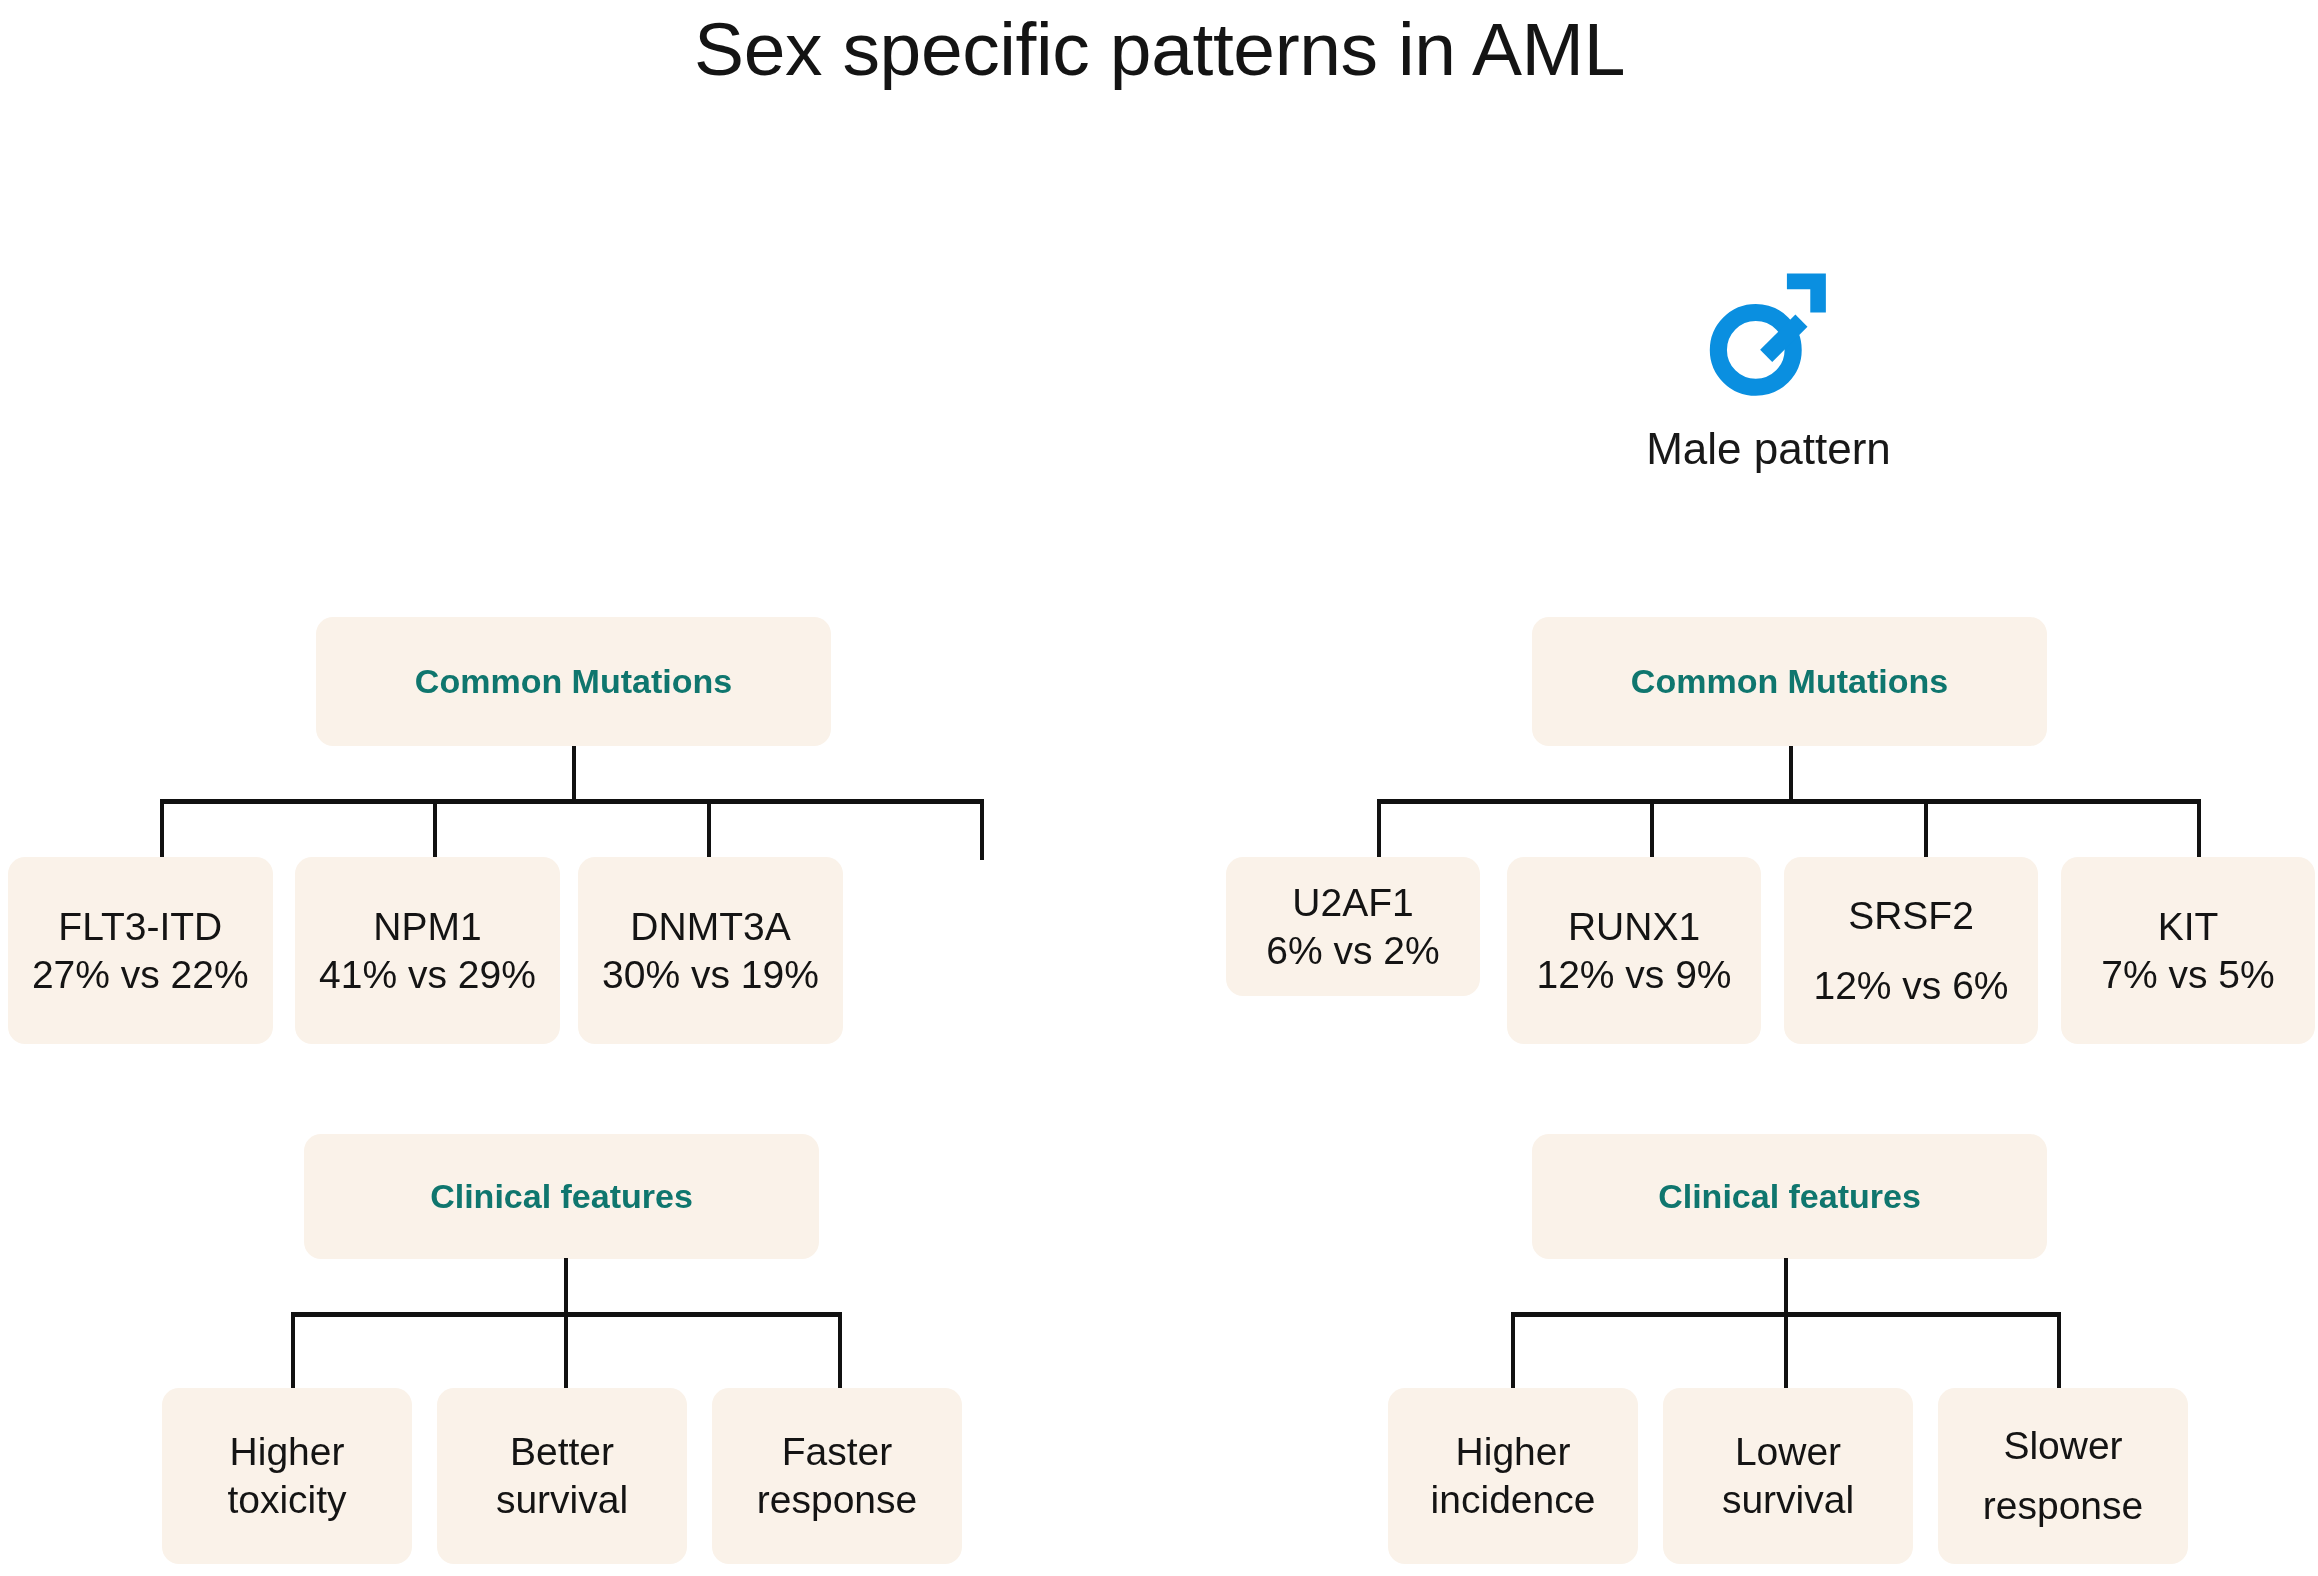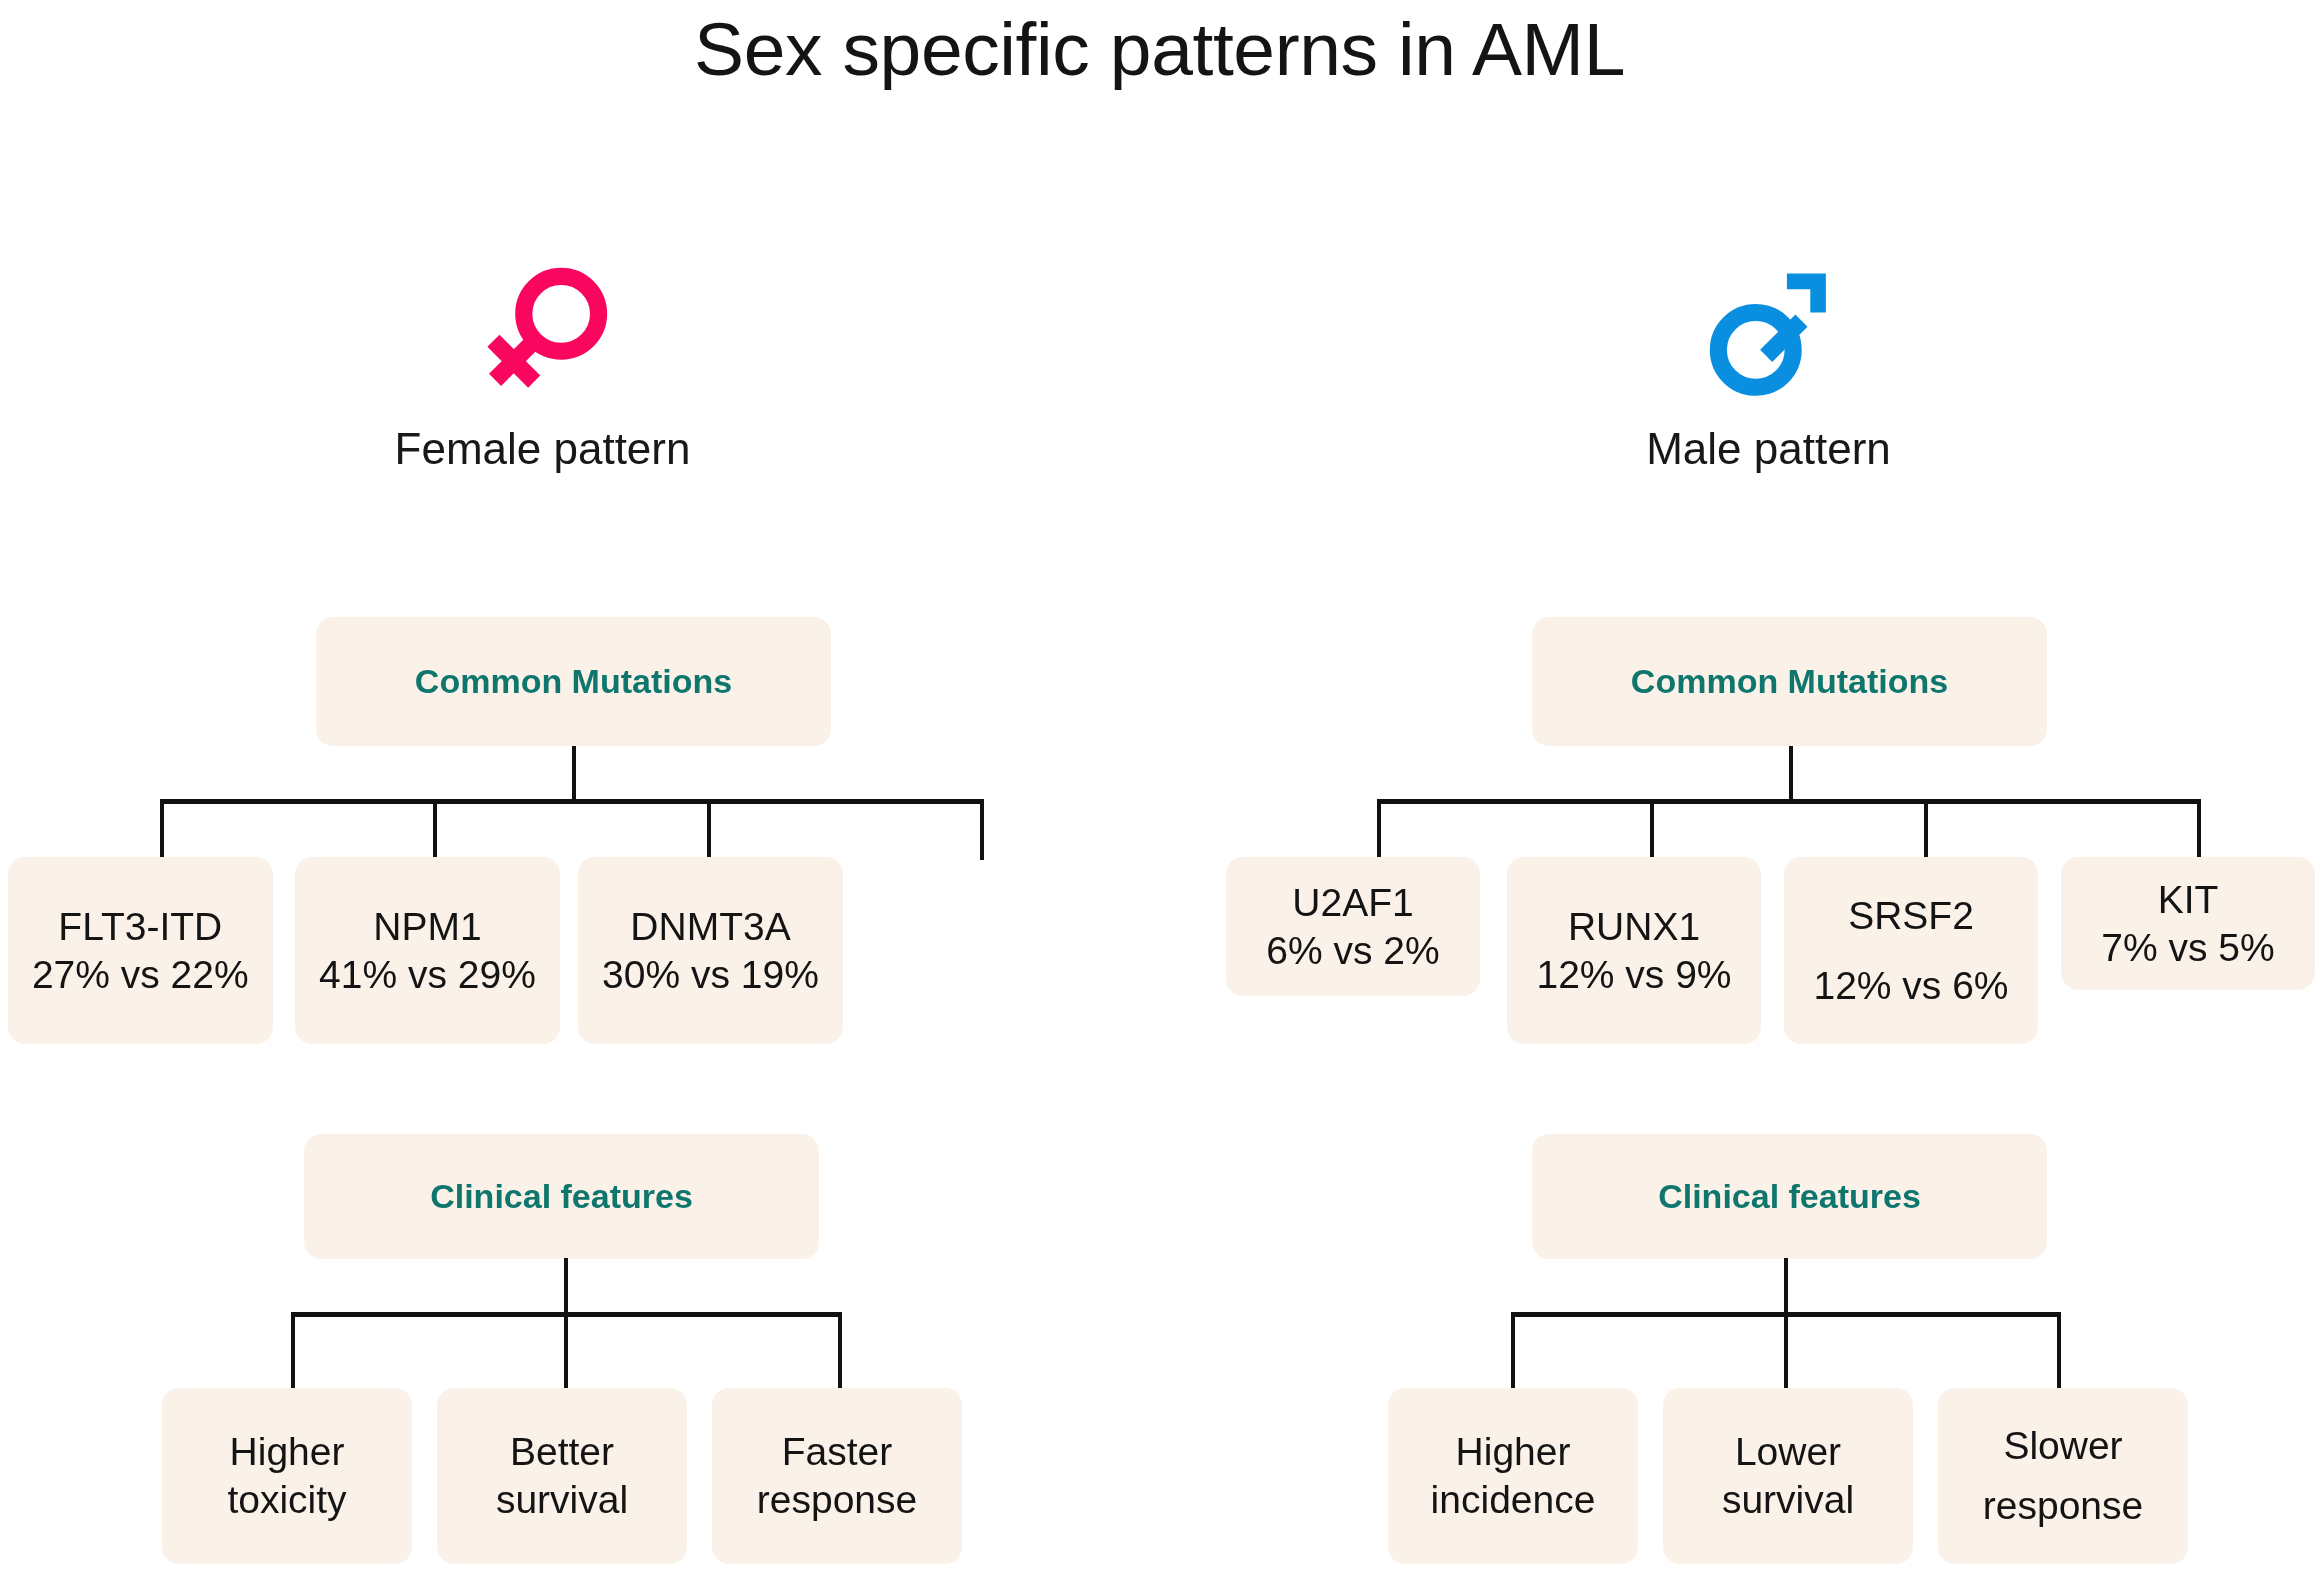"Female pattern" div.sex-block { html: <div> <svg> <g> <circle></circle> <rect></rect> <rect></rect> </g> </svg> <div>Female pattern</div> </div> -> none }
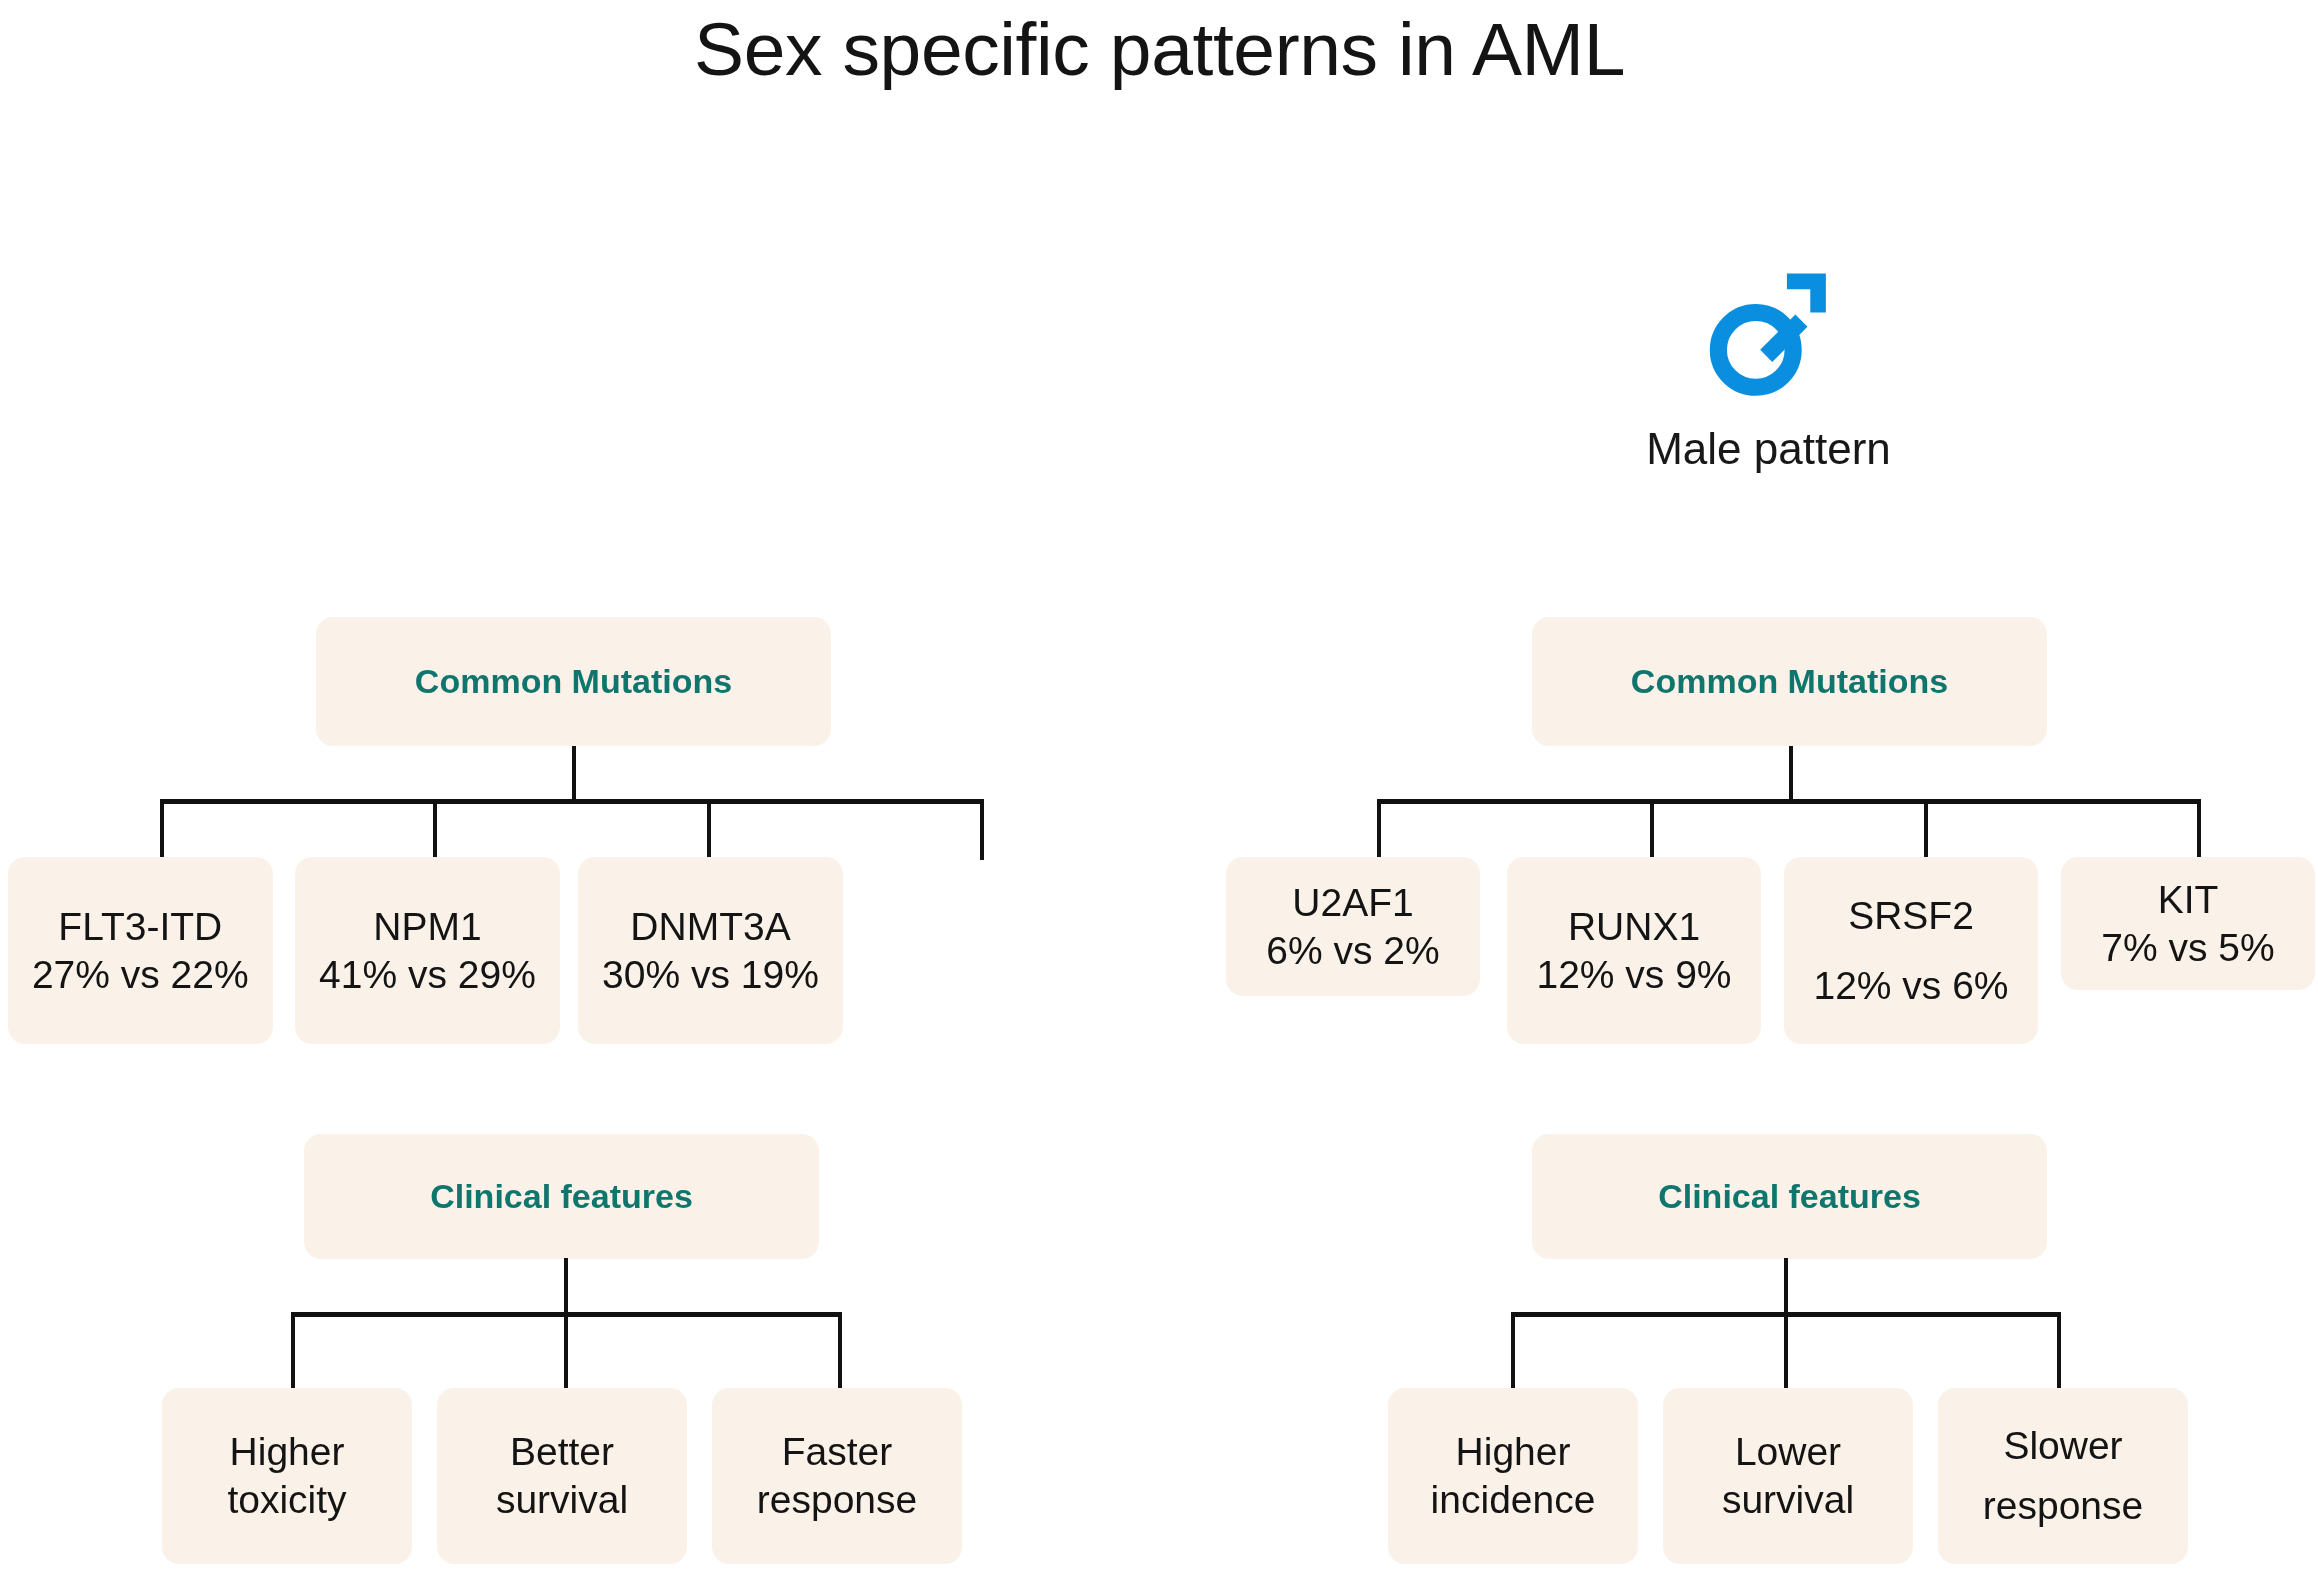"KIT" div.node { height: 133px -> 187px }
